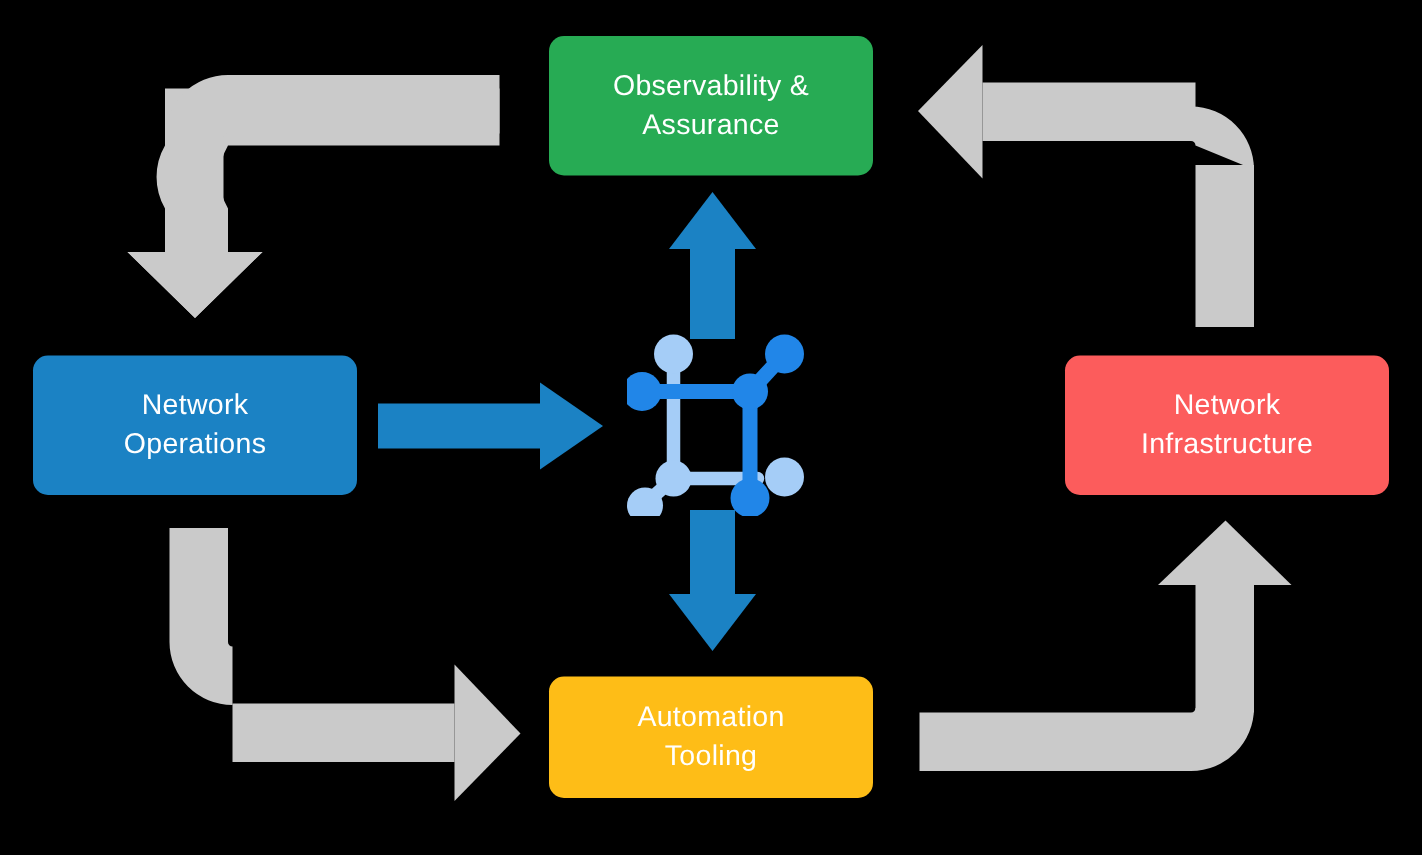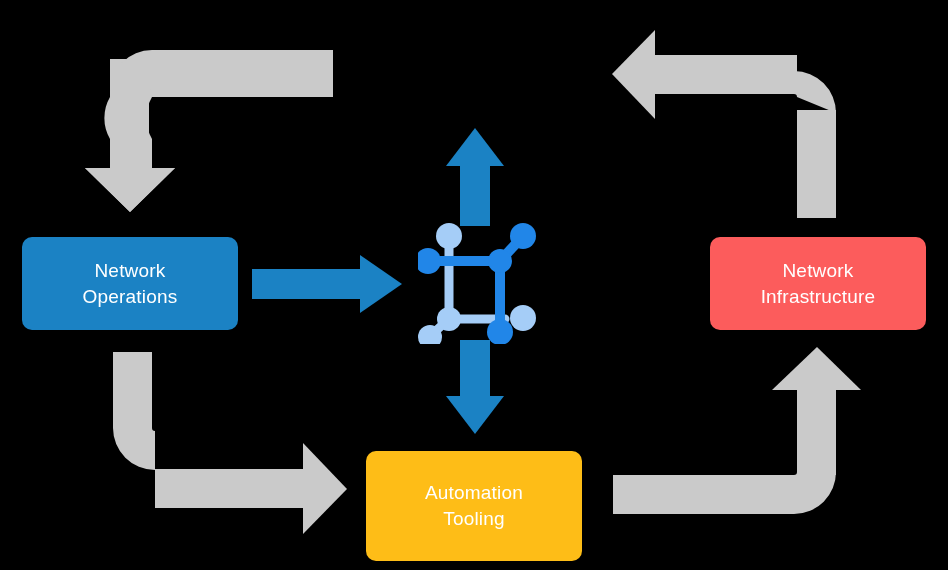"Observability &" div.node-box { html: none -> <div> <span>Observability &amp; Assurance</span> </div> }
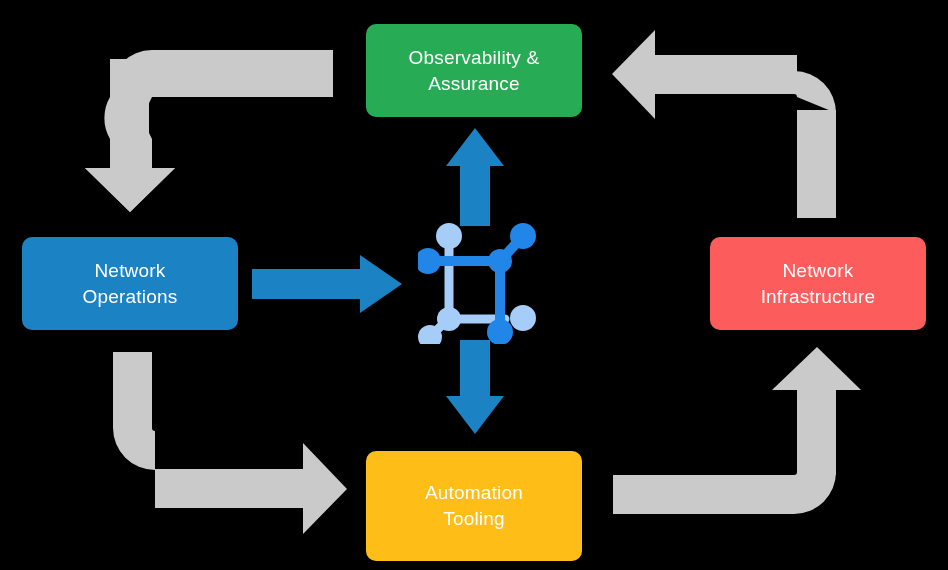"Automation" #box-automation-tooling { height: 110px -> 81px }
